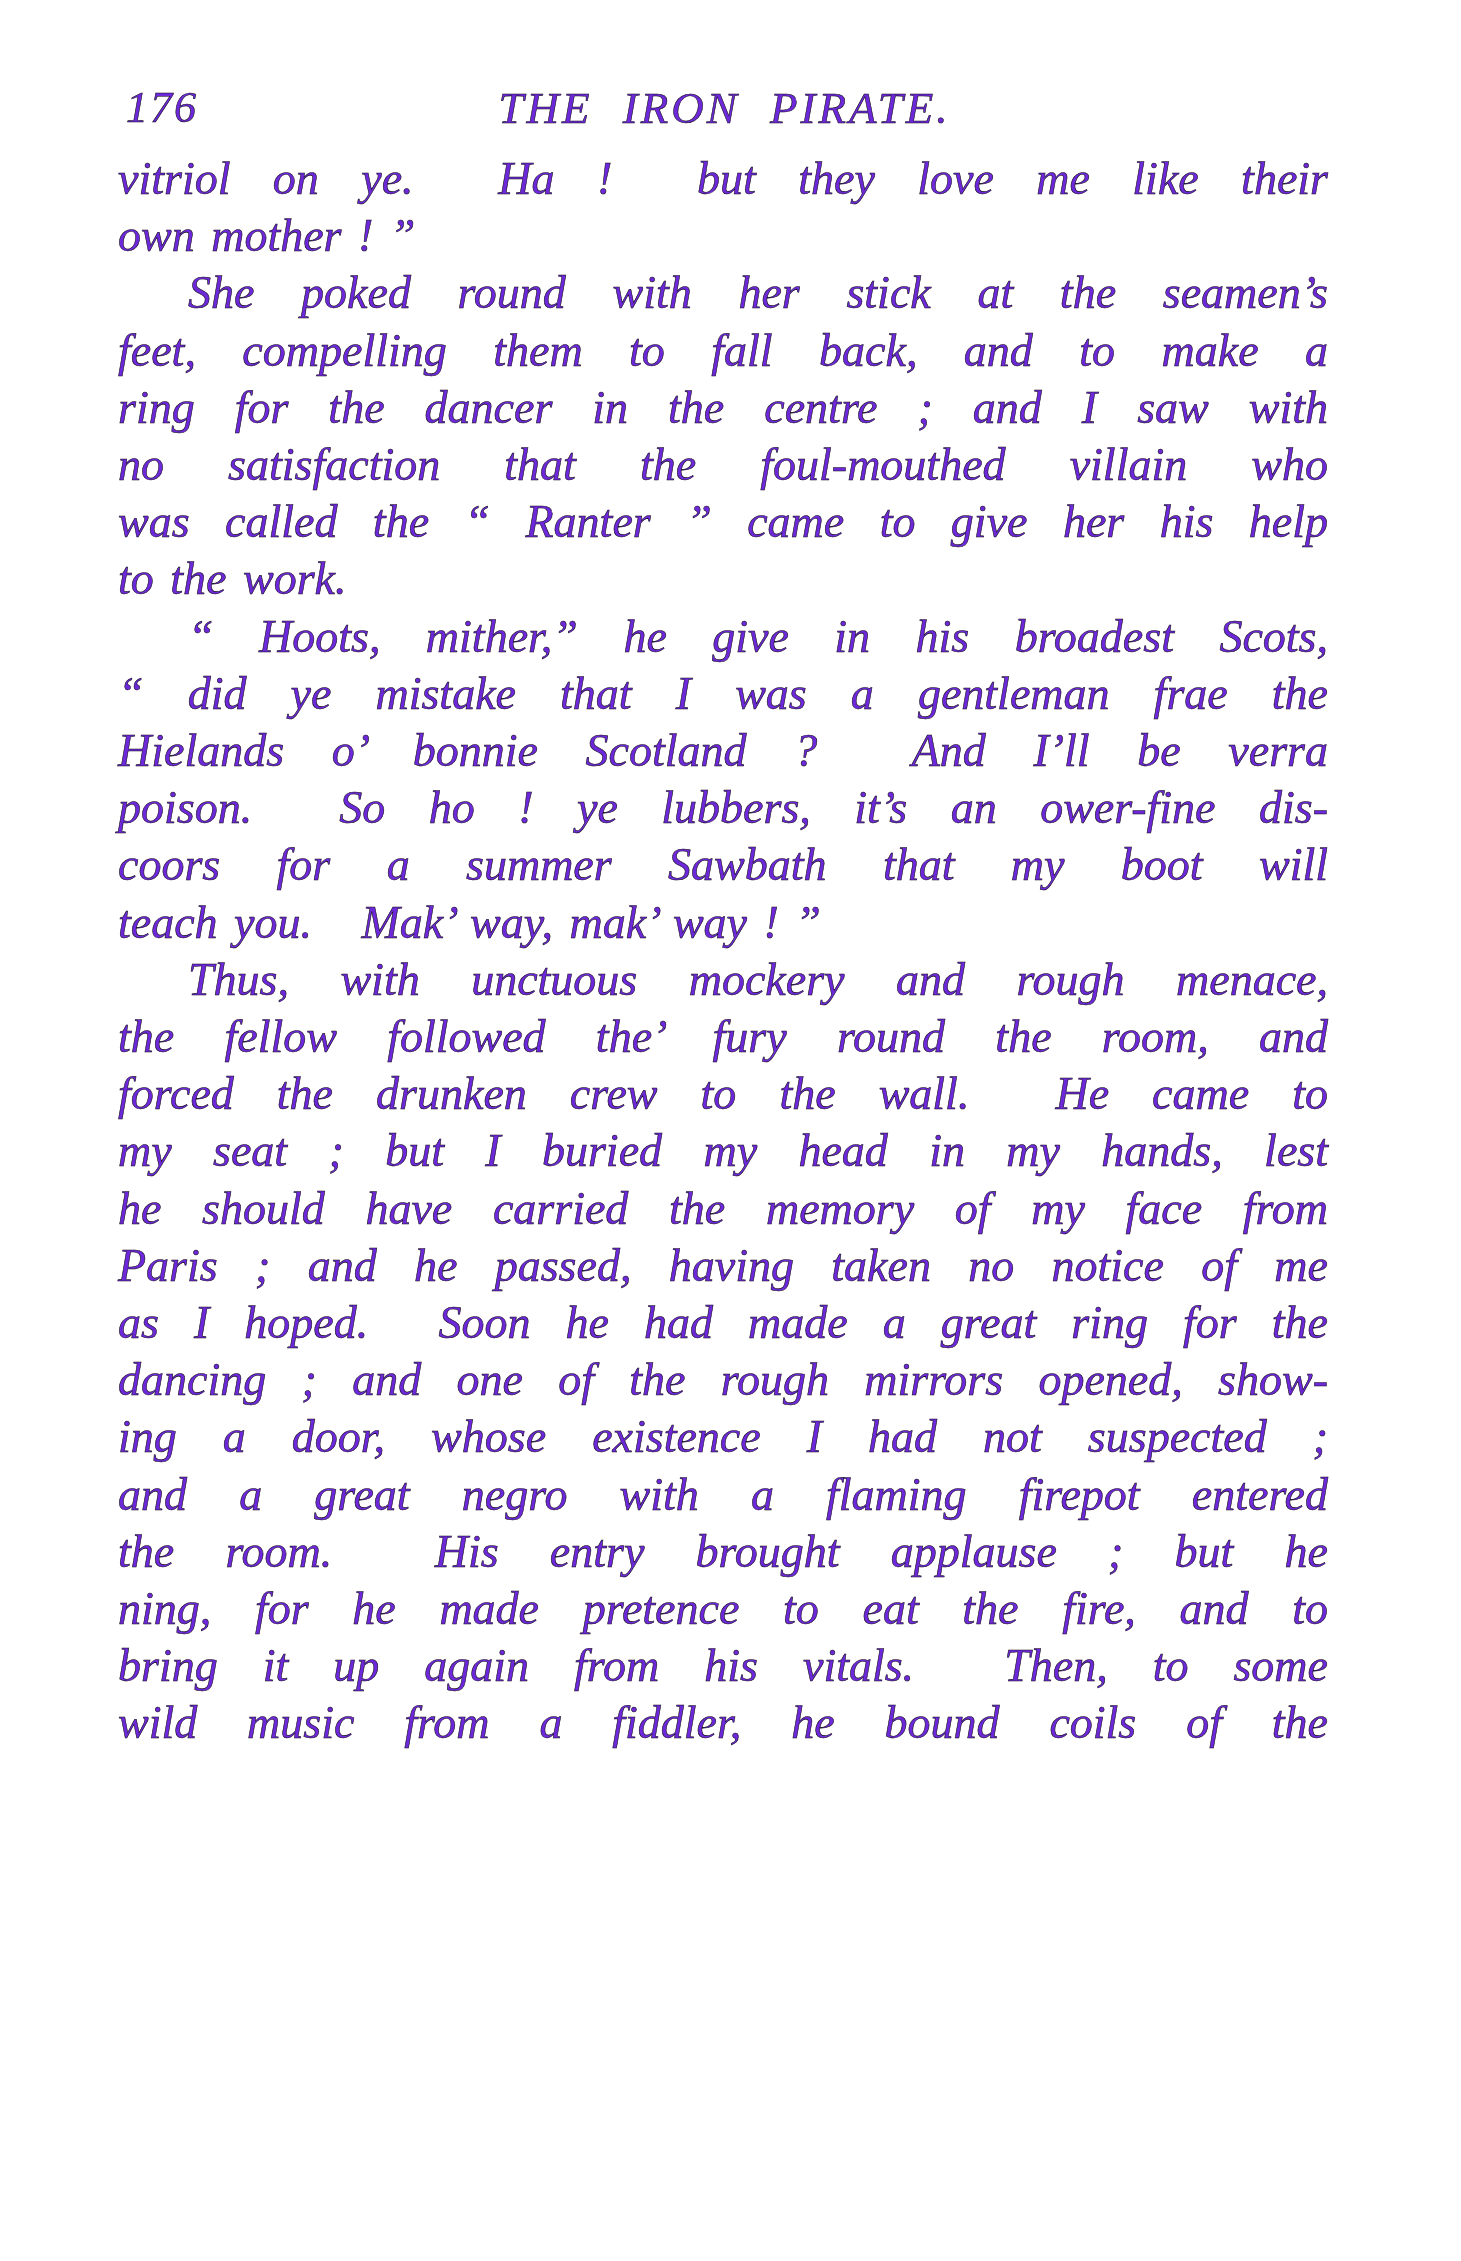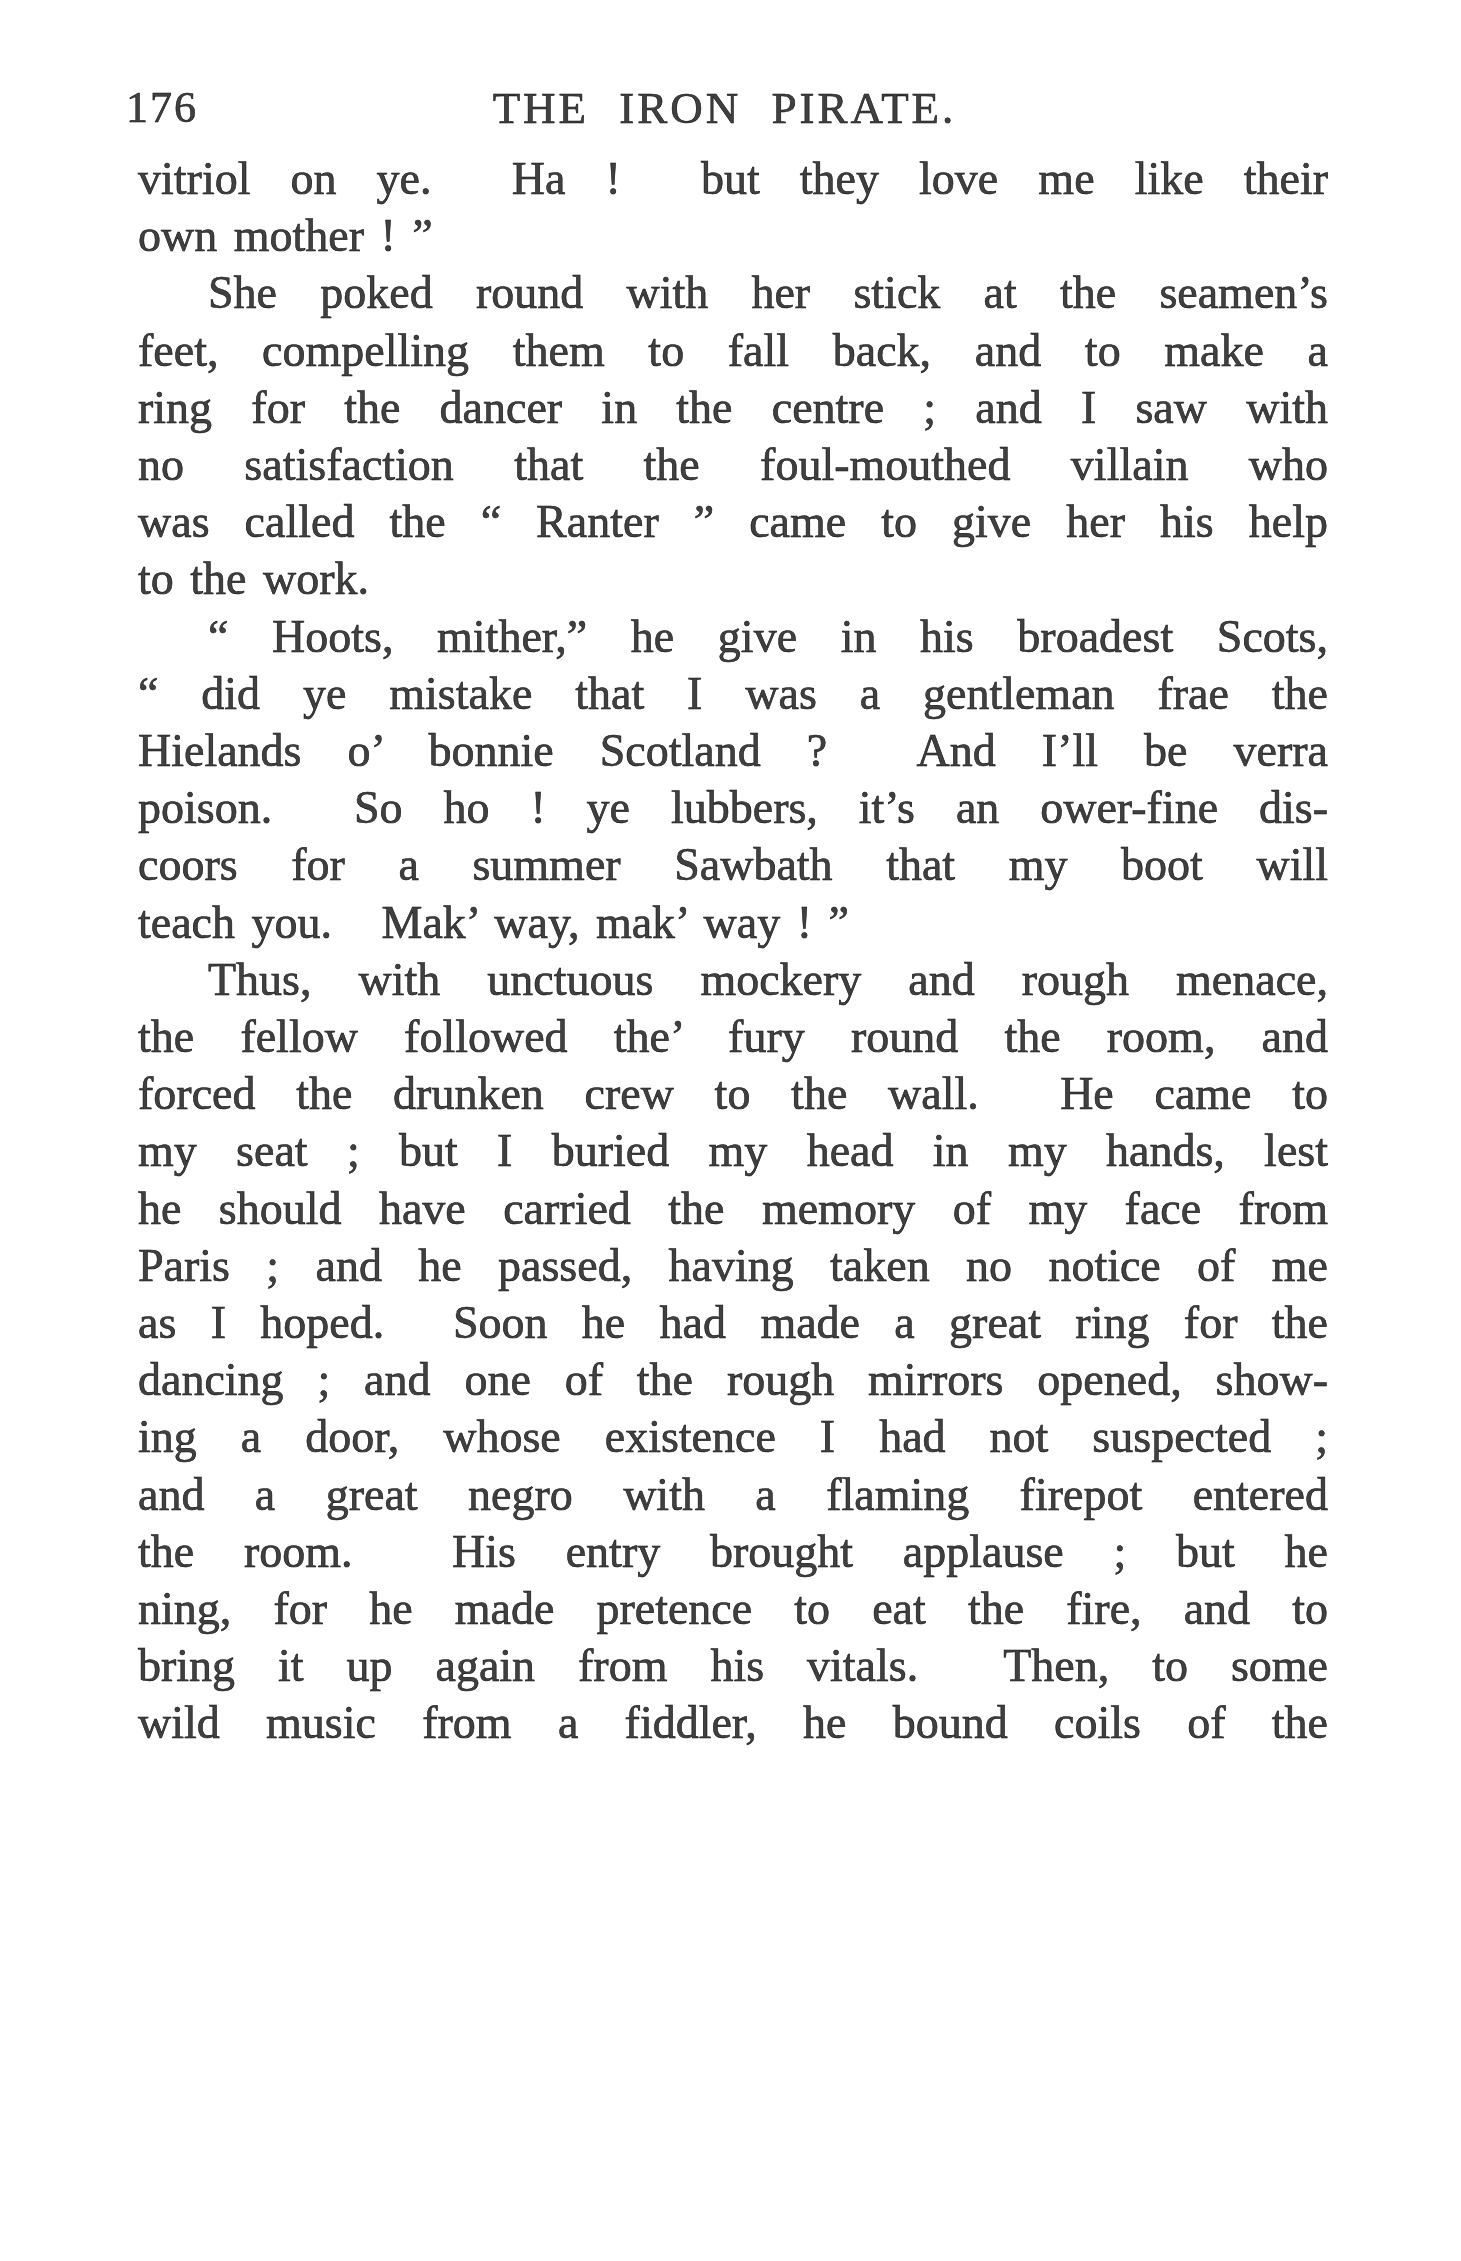"176" .page { color: #404040 -> #6d28d9; font-style: none -> italic }
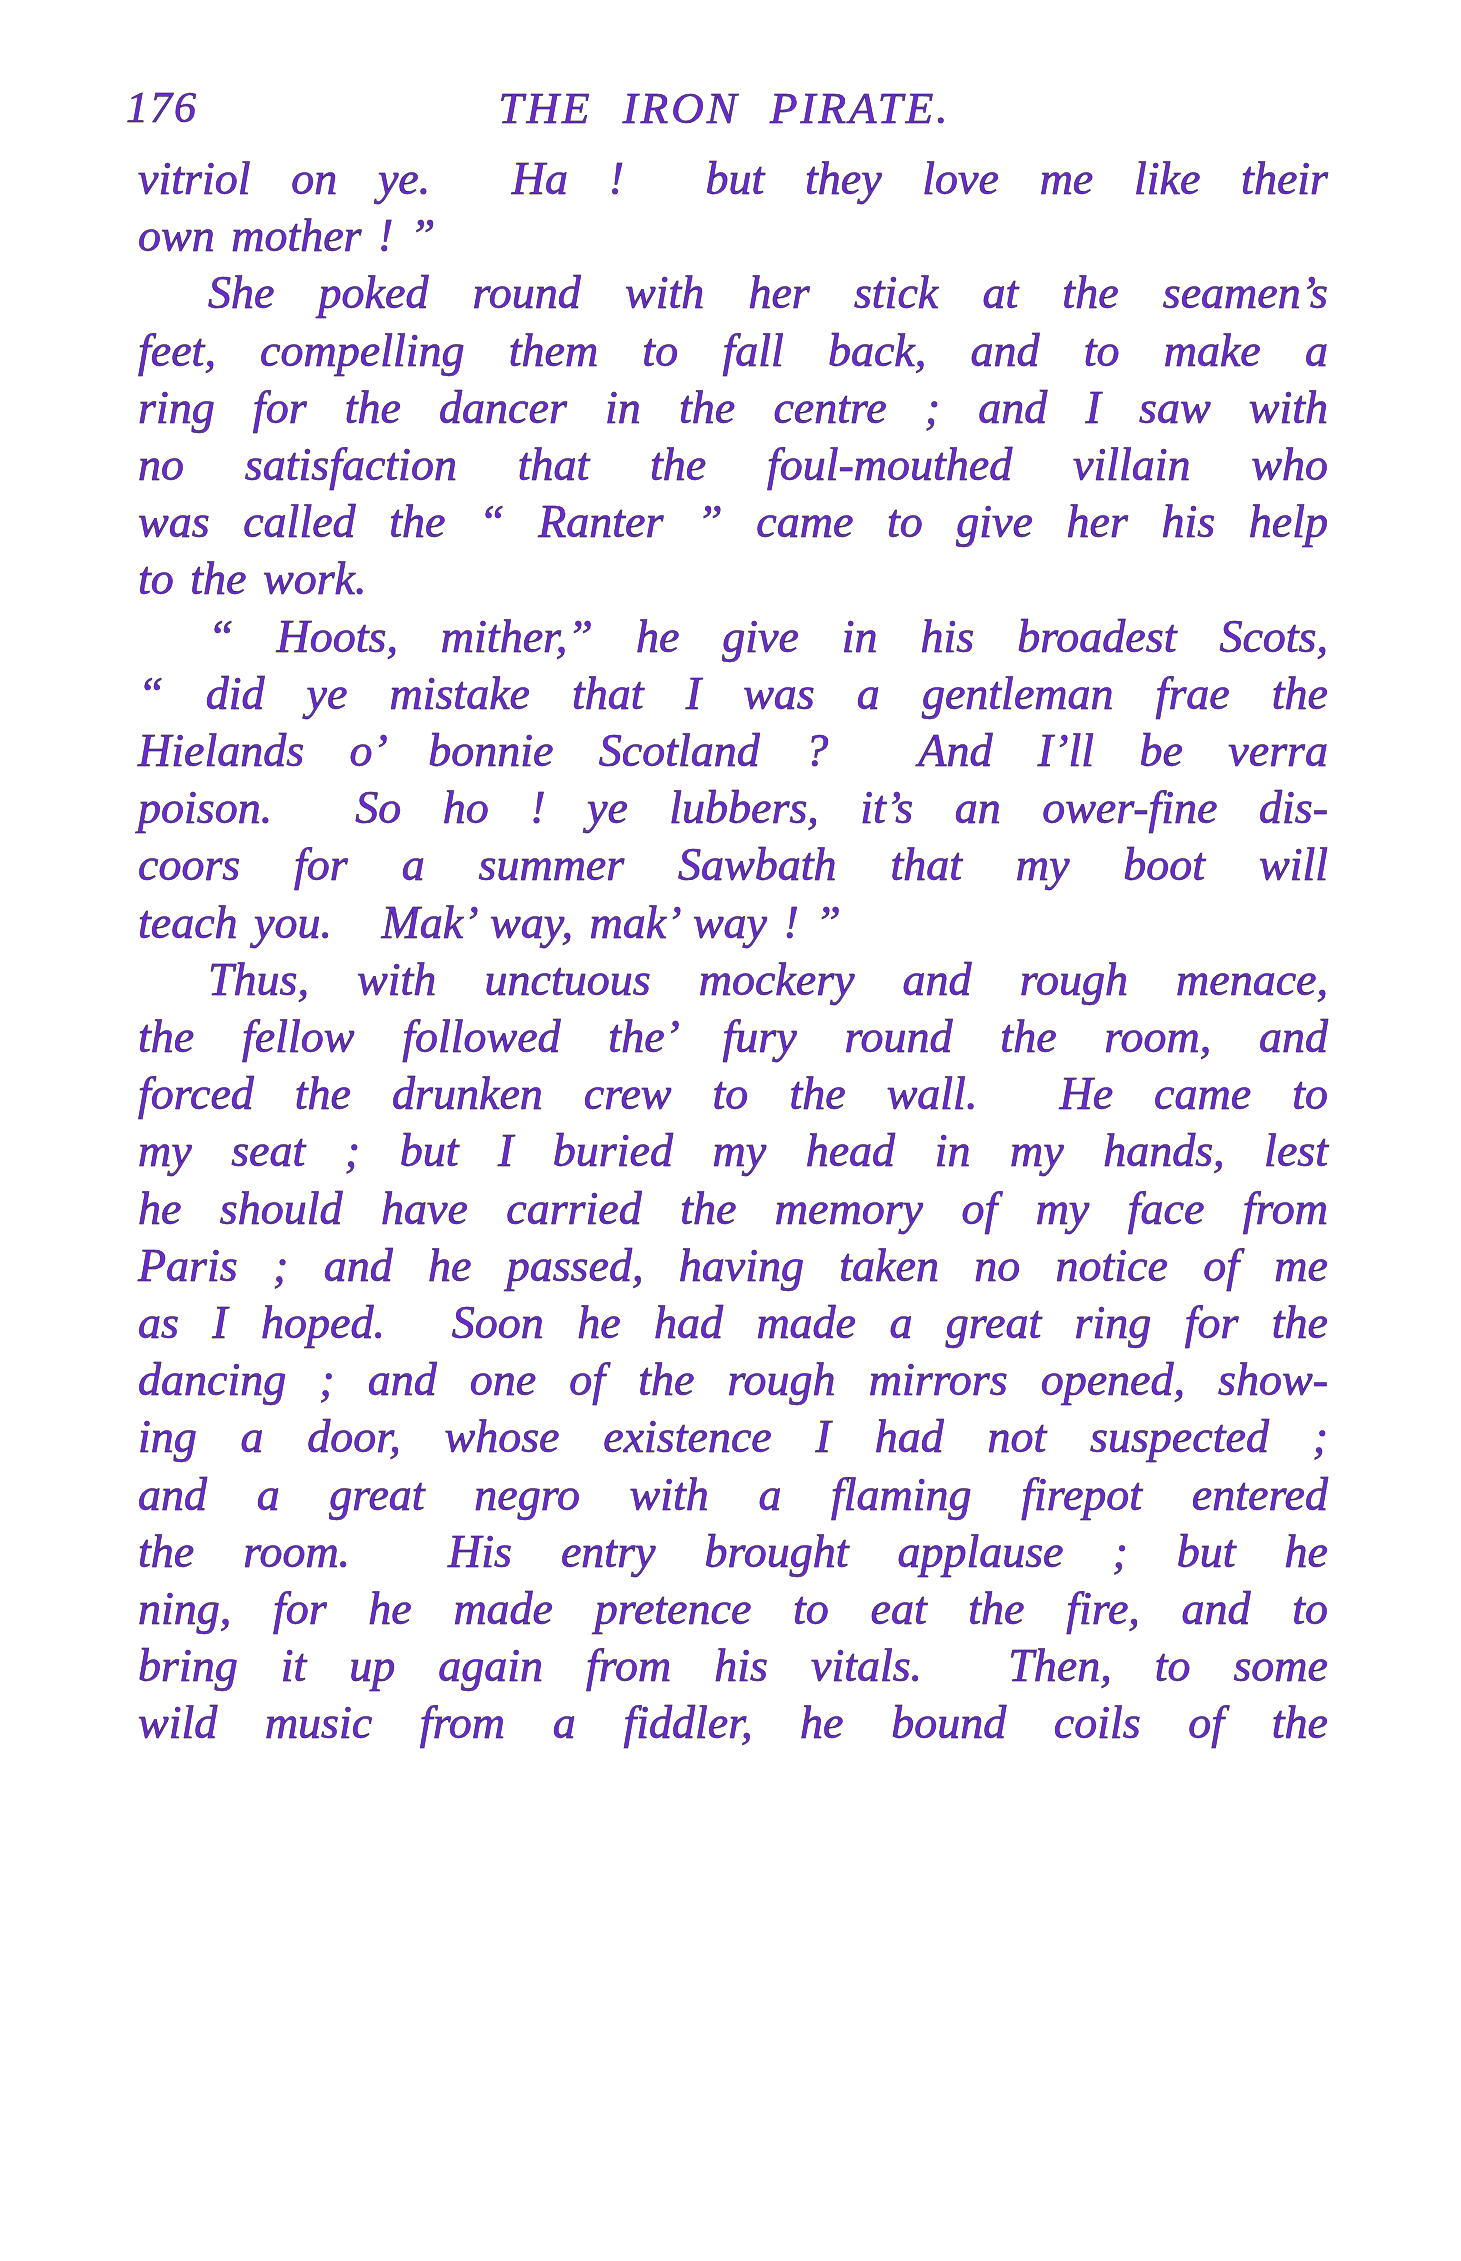"vitriol on ye. Ha !" .line { margin-left: 20px -> none }
